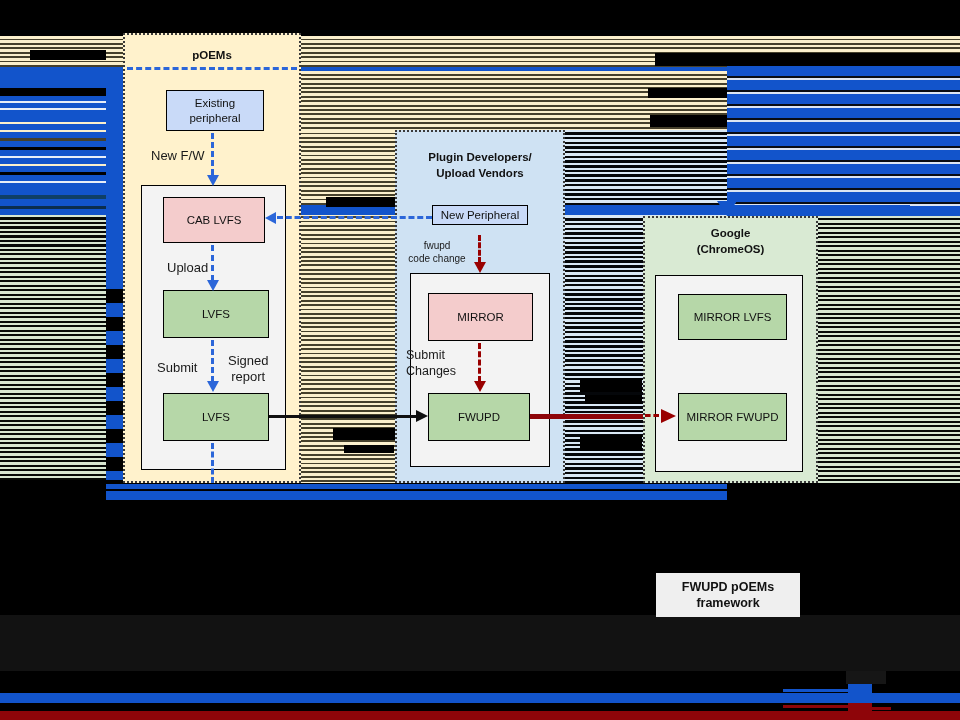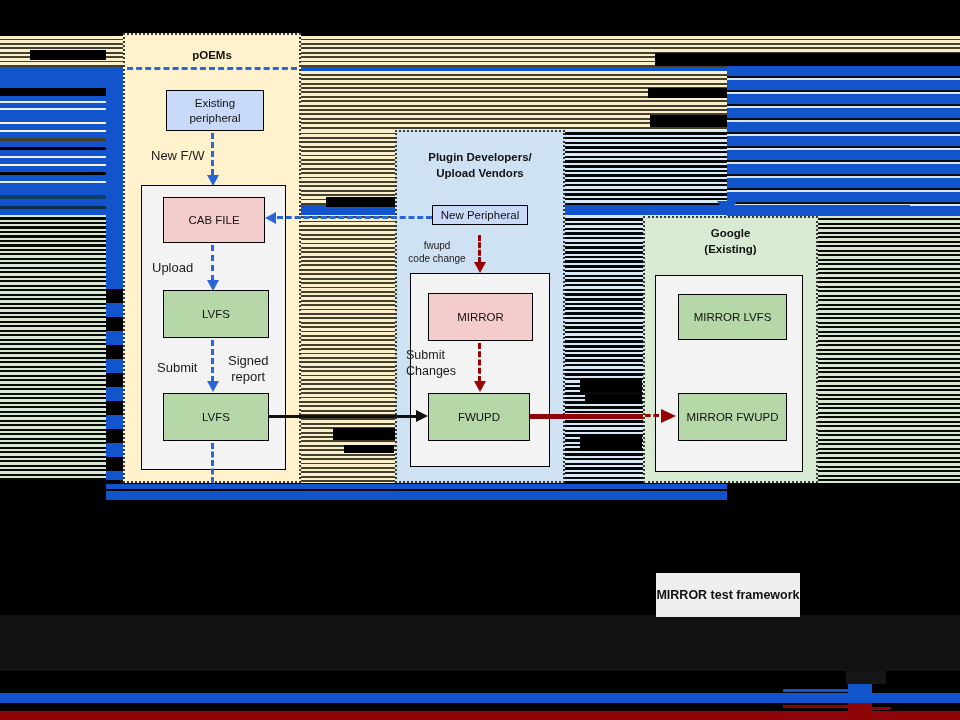"CAB FILE" div.node { text: FILE -> LVFS }
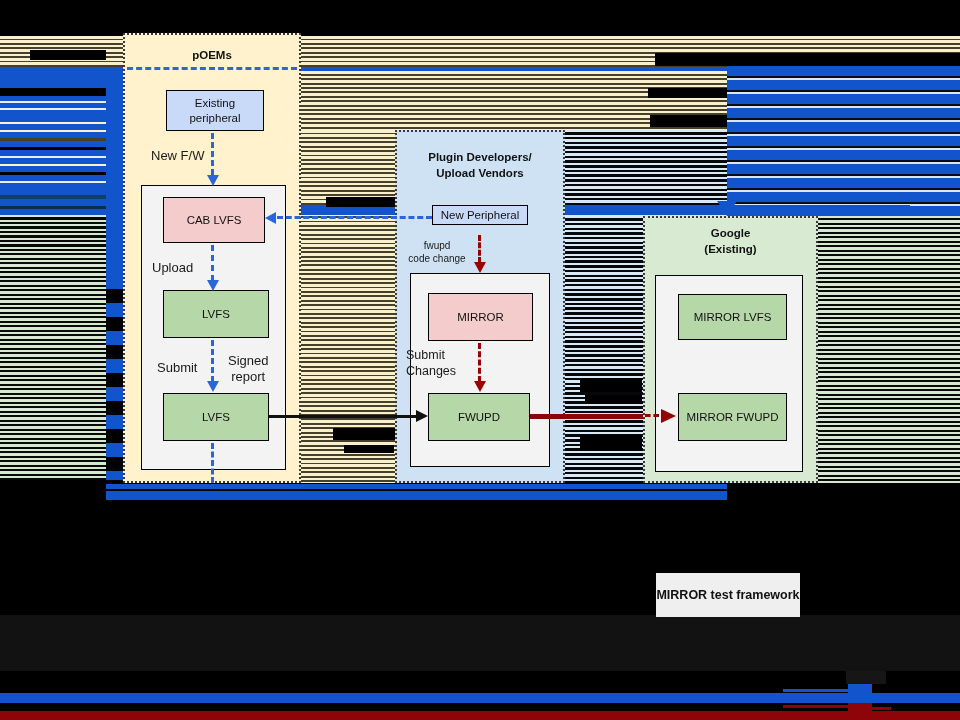"Google" div.panel-title { text: Existing -> ChromeOS }
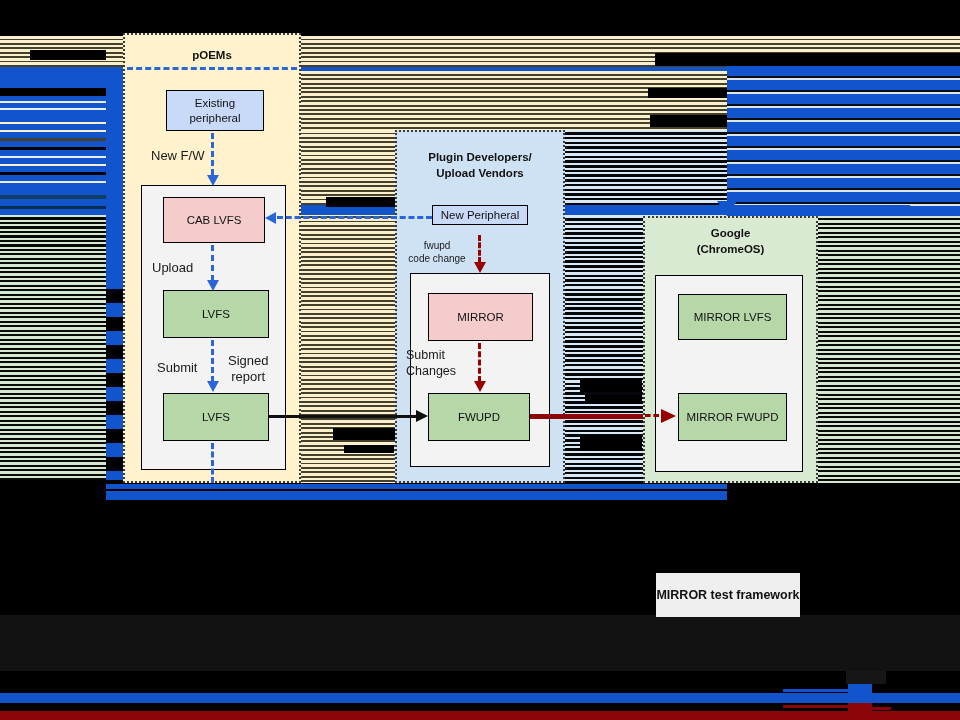"Upload" div.lbl { left: 152px -> 167px }
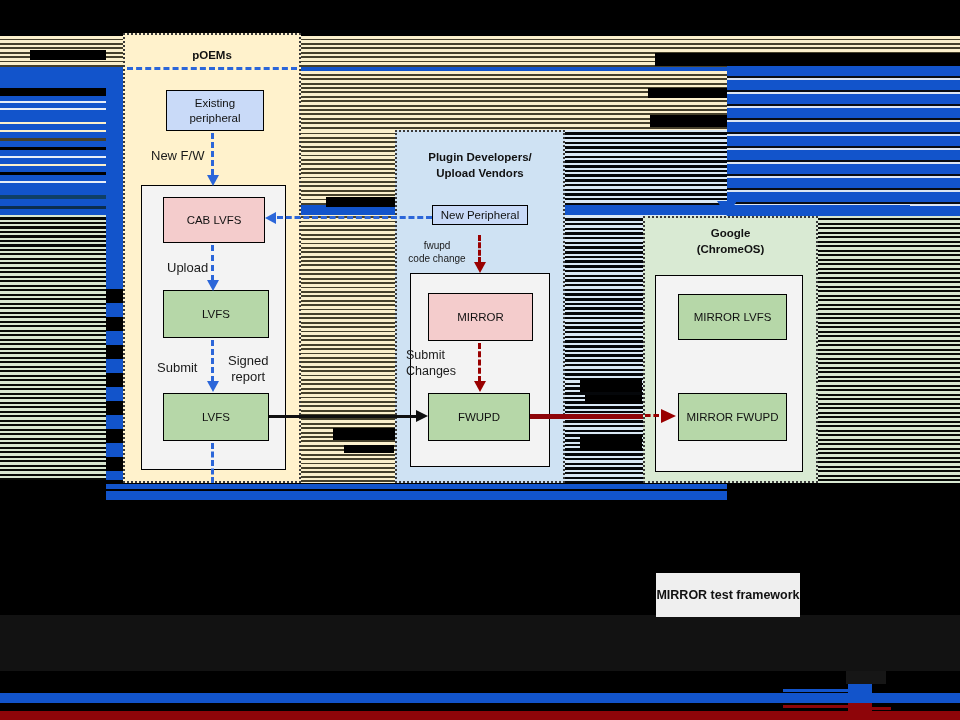"MIRROR test framework" div.node { text: MIRROR test -> FWUPD pOEMs }
